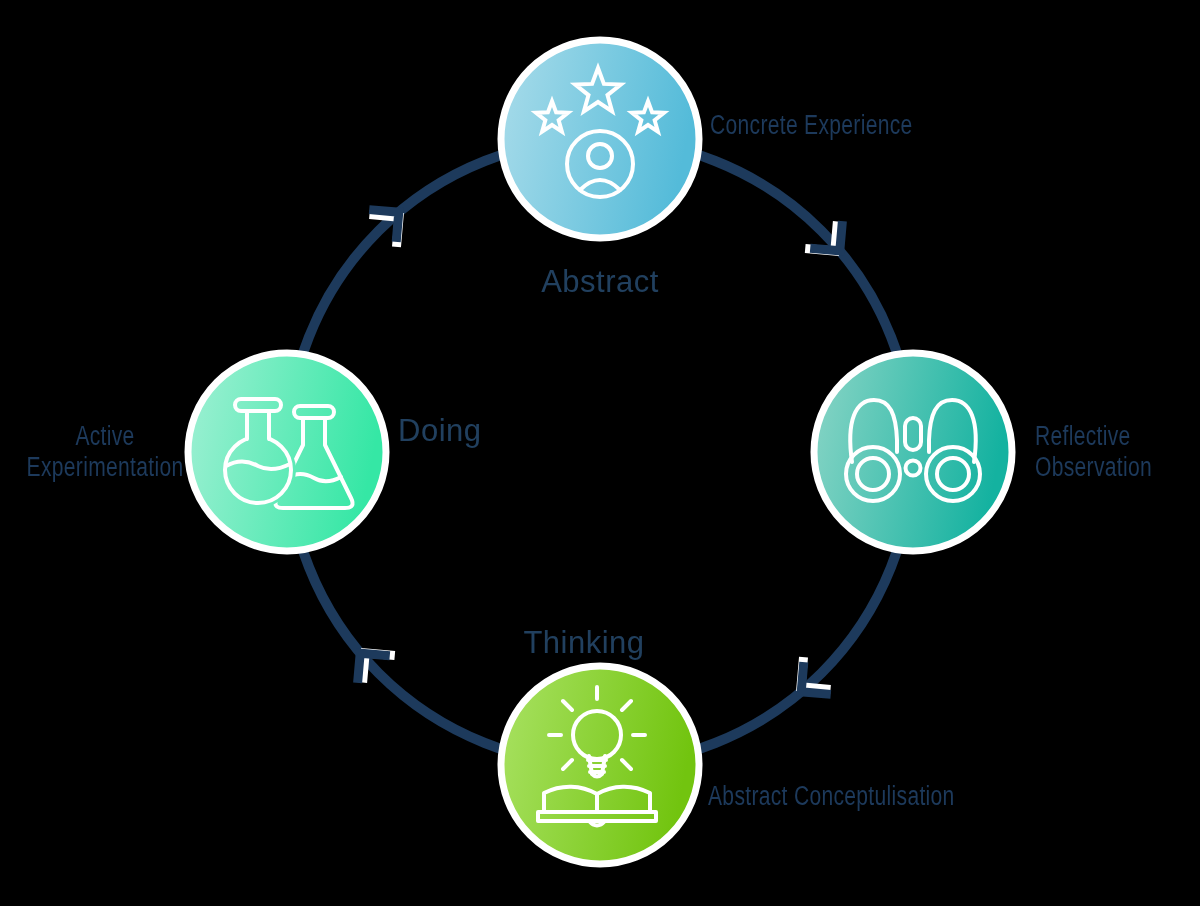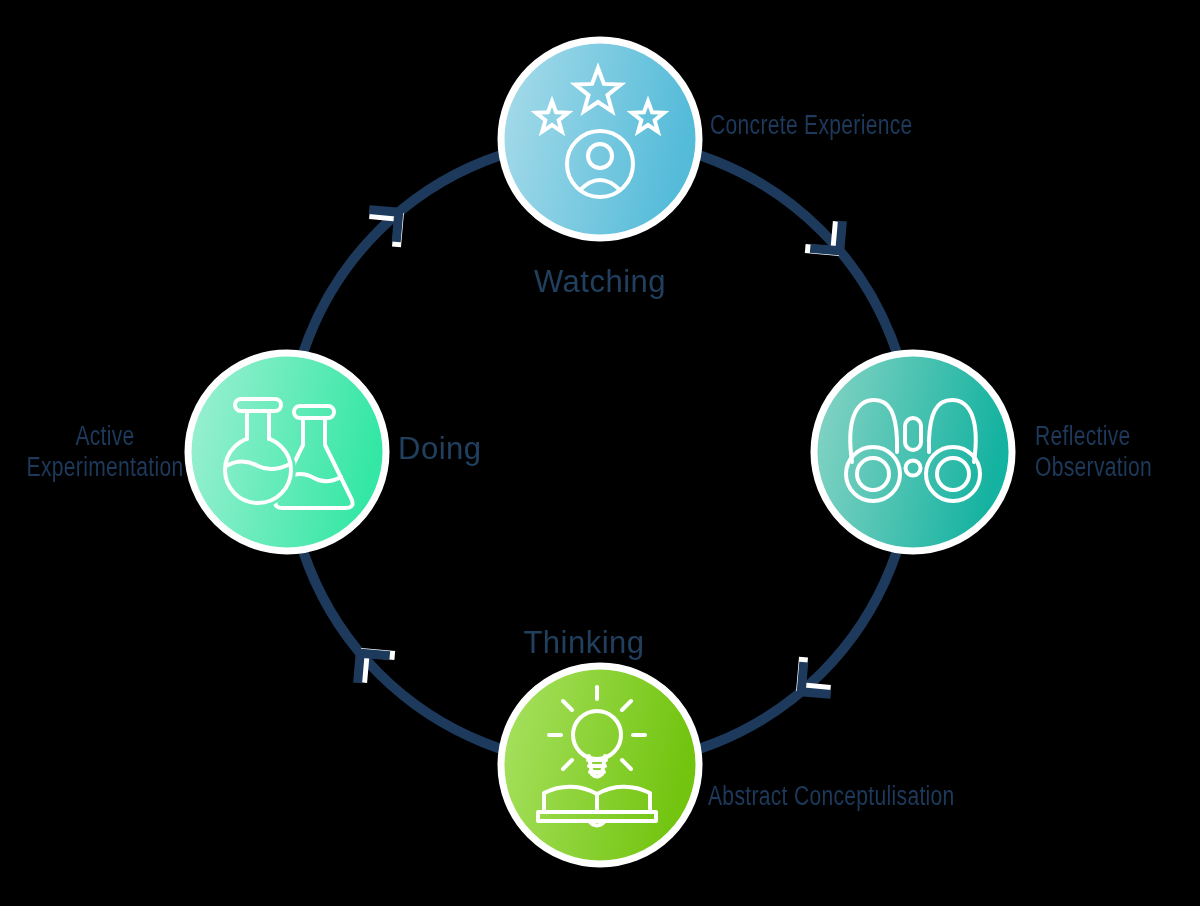"Watching" div.mode-label { text: Watching -> Abstract }
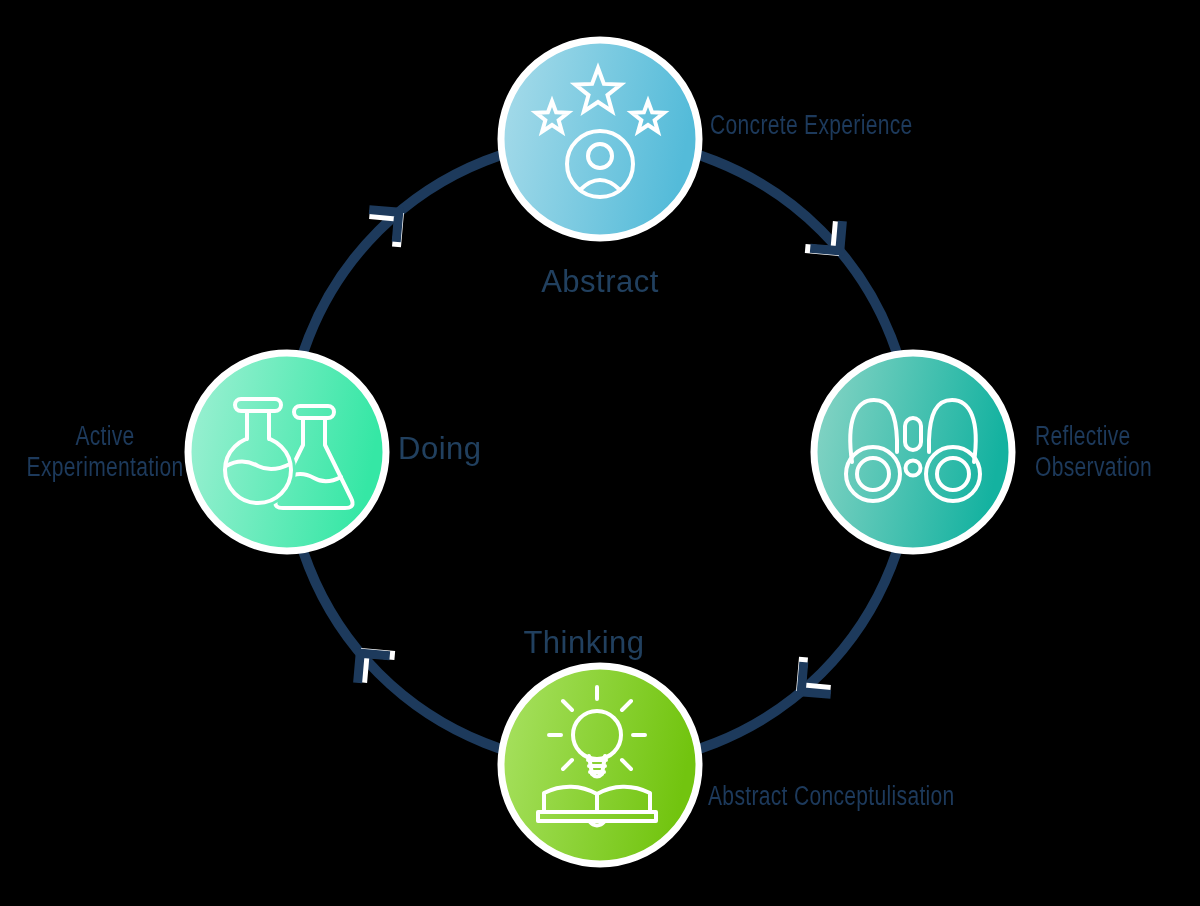"Doing" div.mode-label { top: 432px -> 414px }
